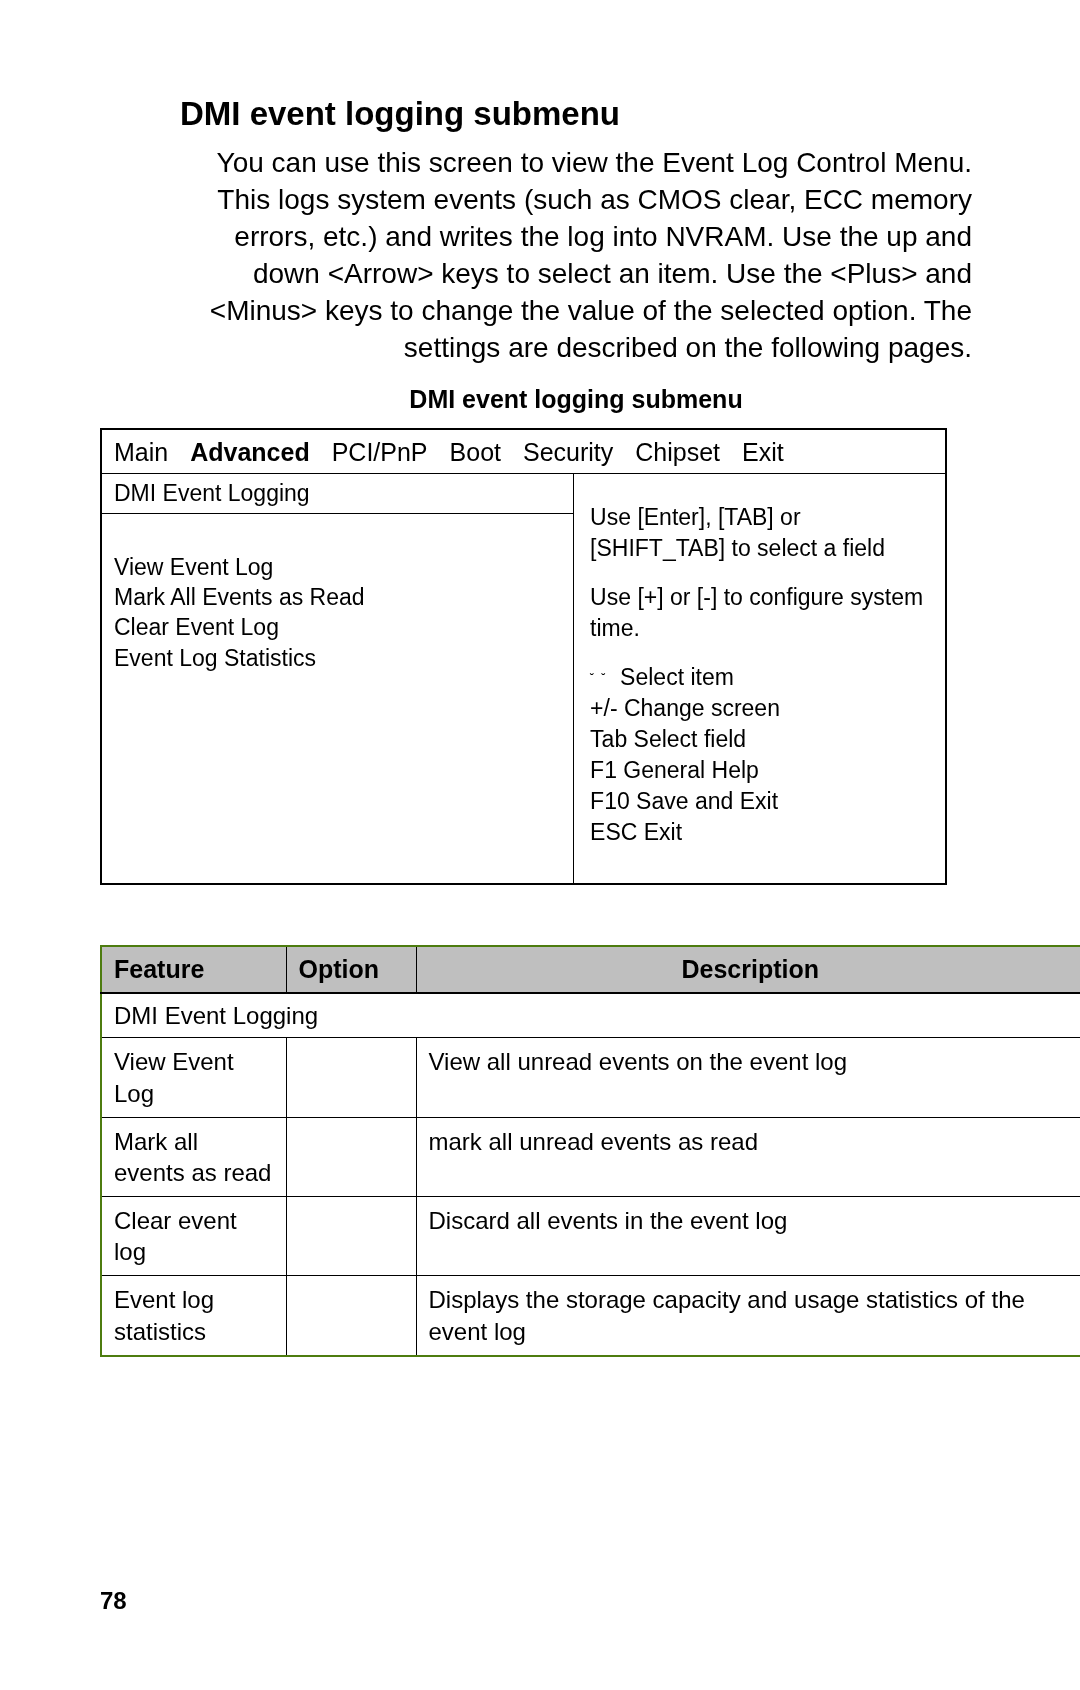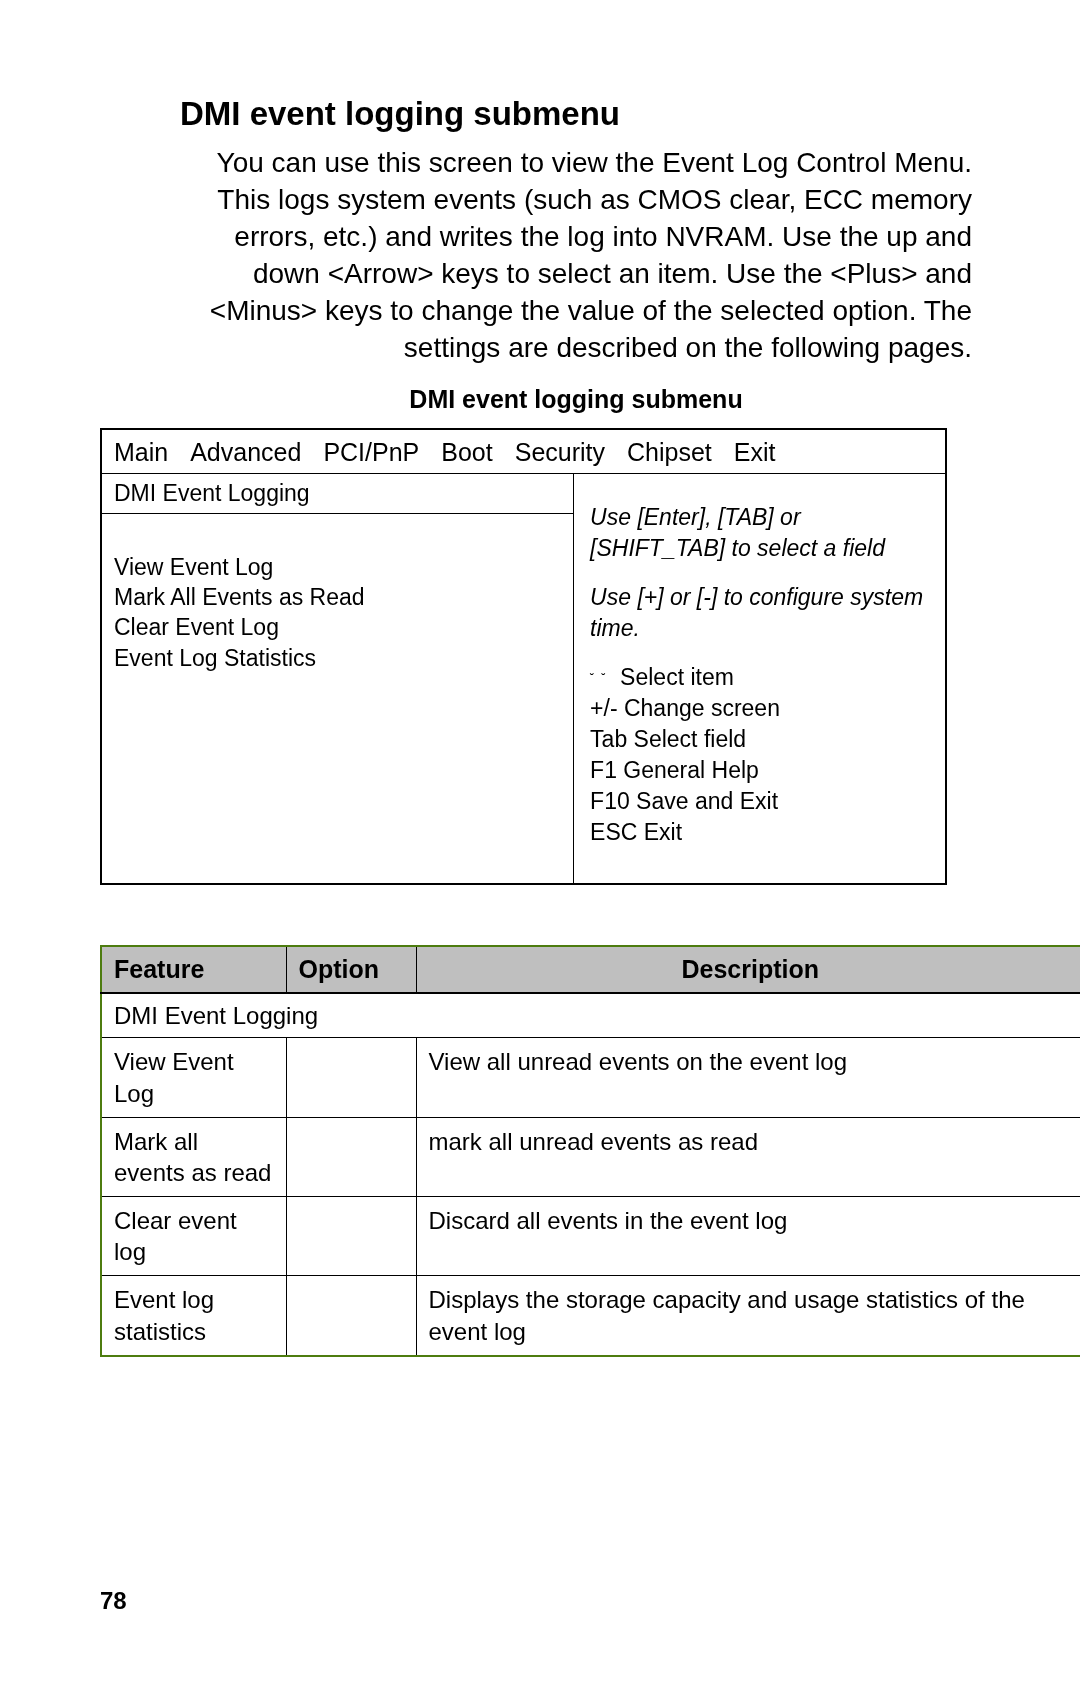"Advanced" .bios-tabs .active { font-weight: normal -> bold }
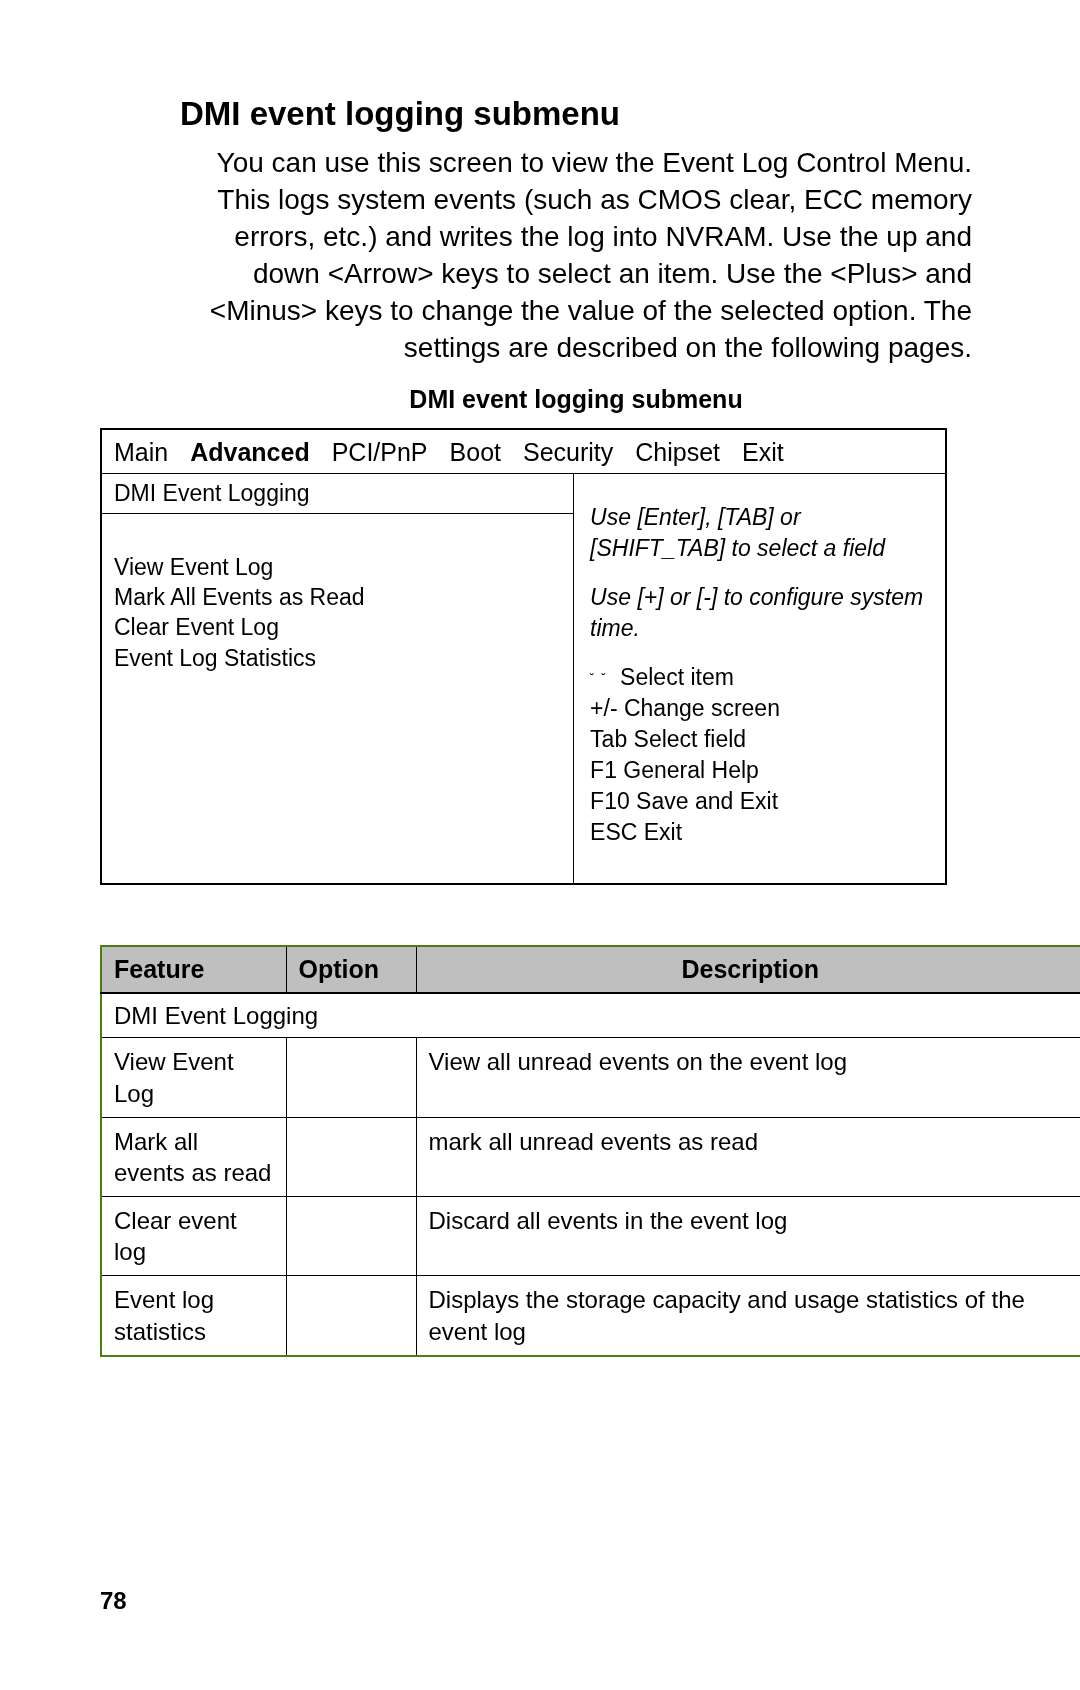"Use [Enter], [TAB] or [SHIFT_TAB]" .help-block { font-style: italic -> none }
